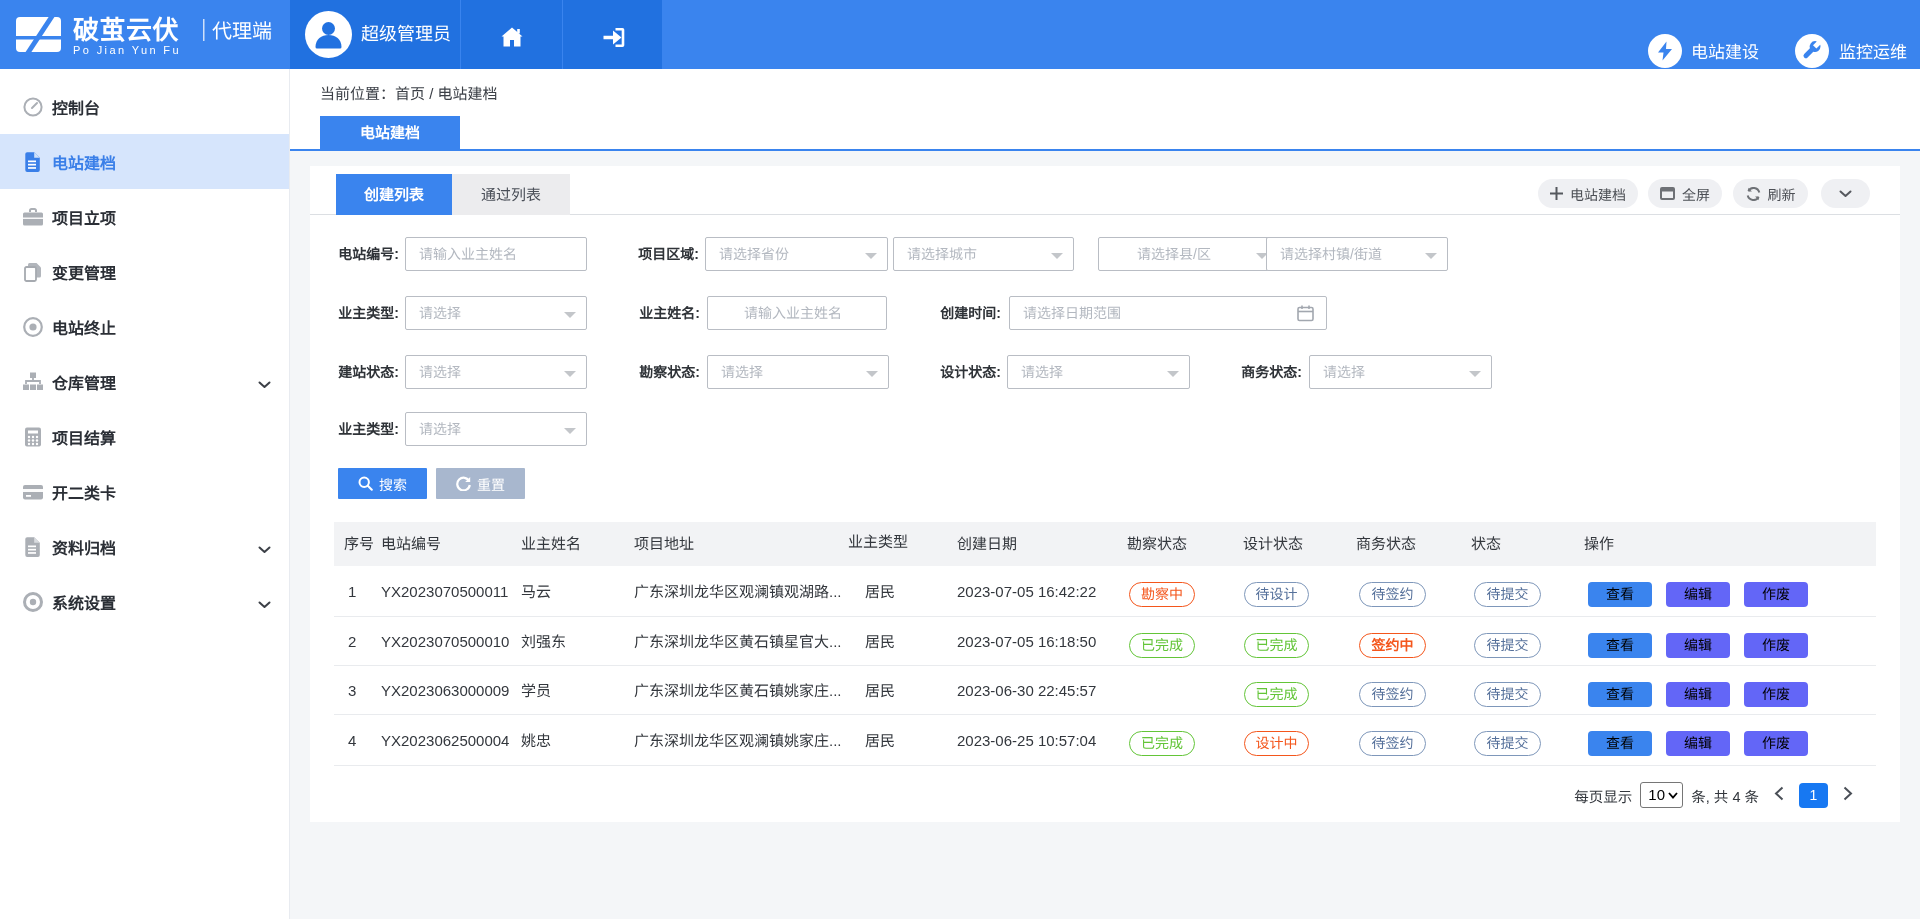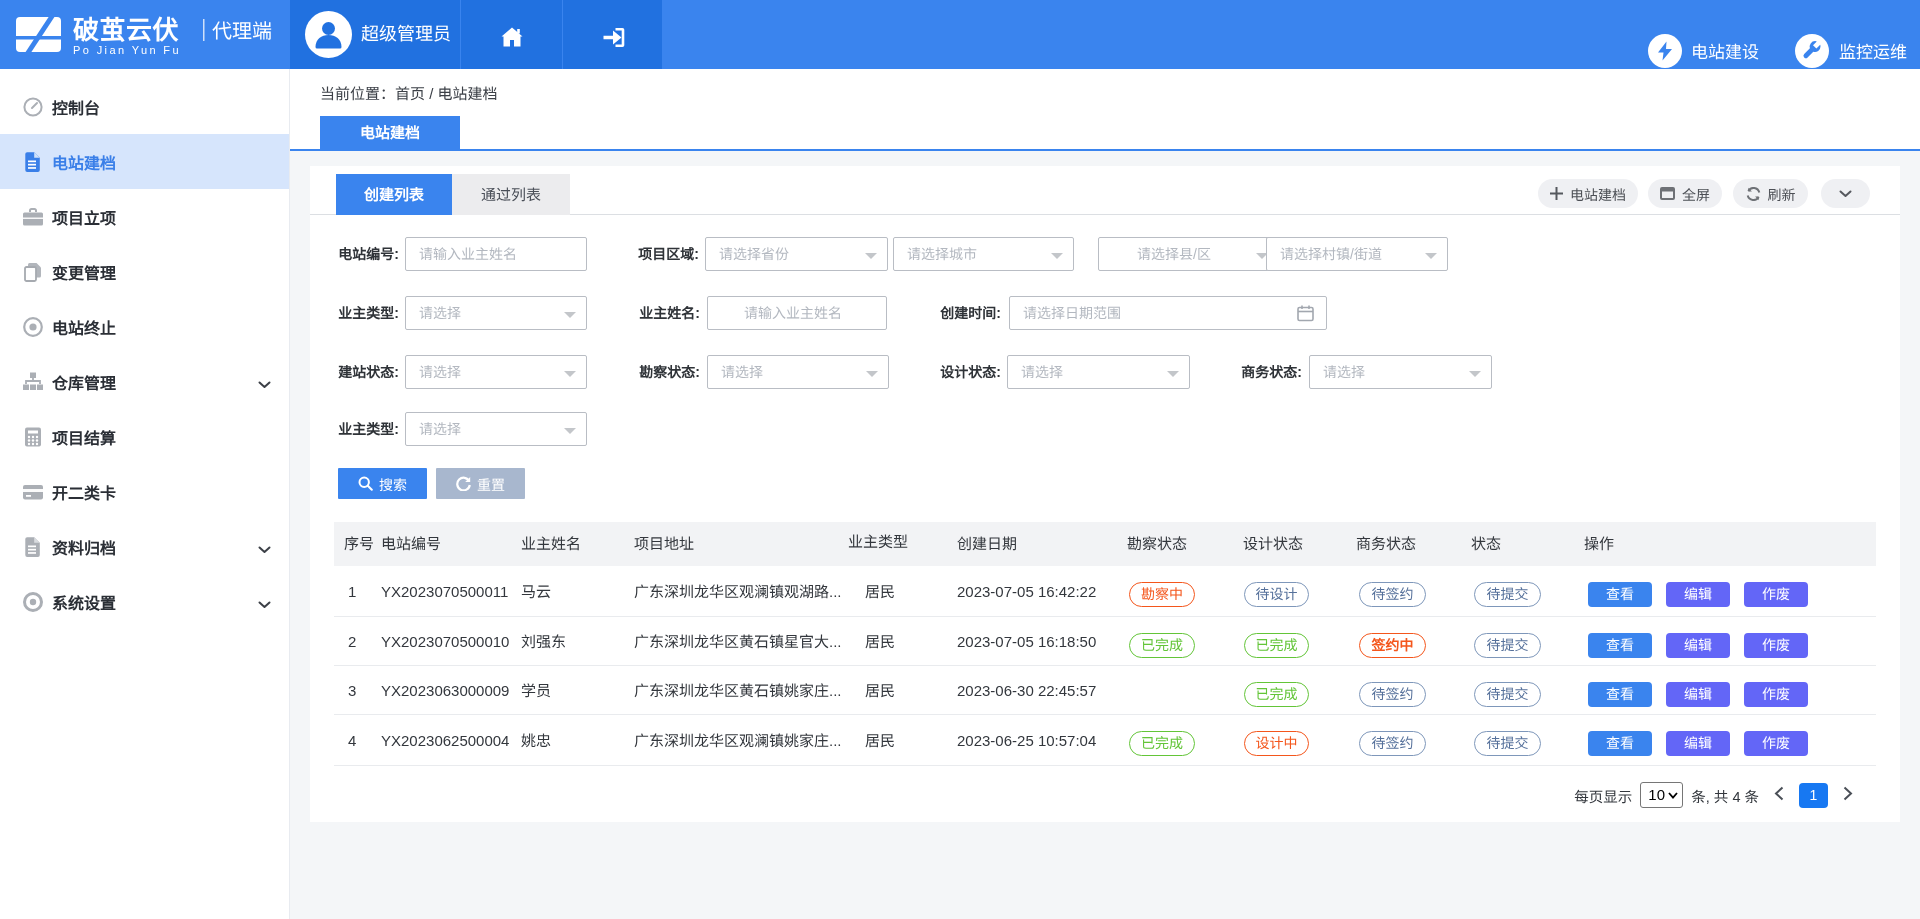"查看" .abtn { color: #ffffff -> #000000 }
